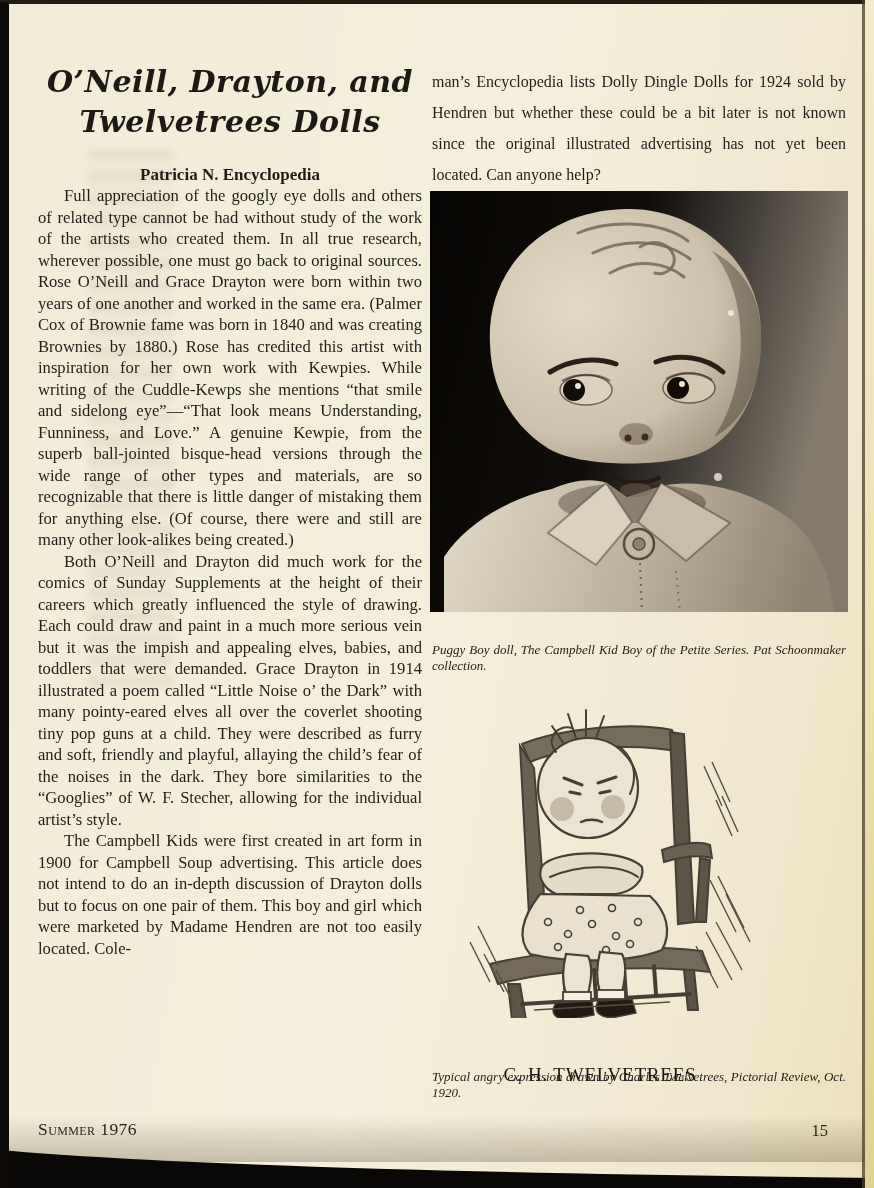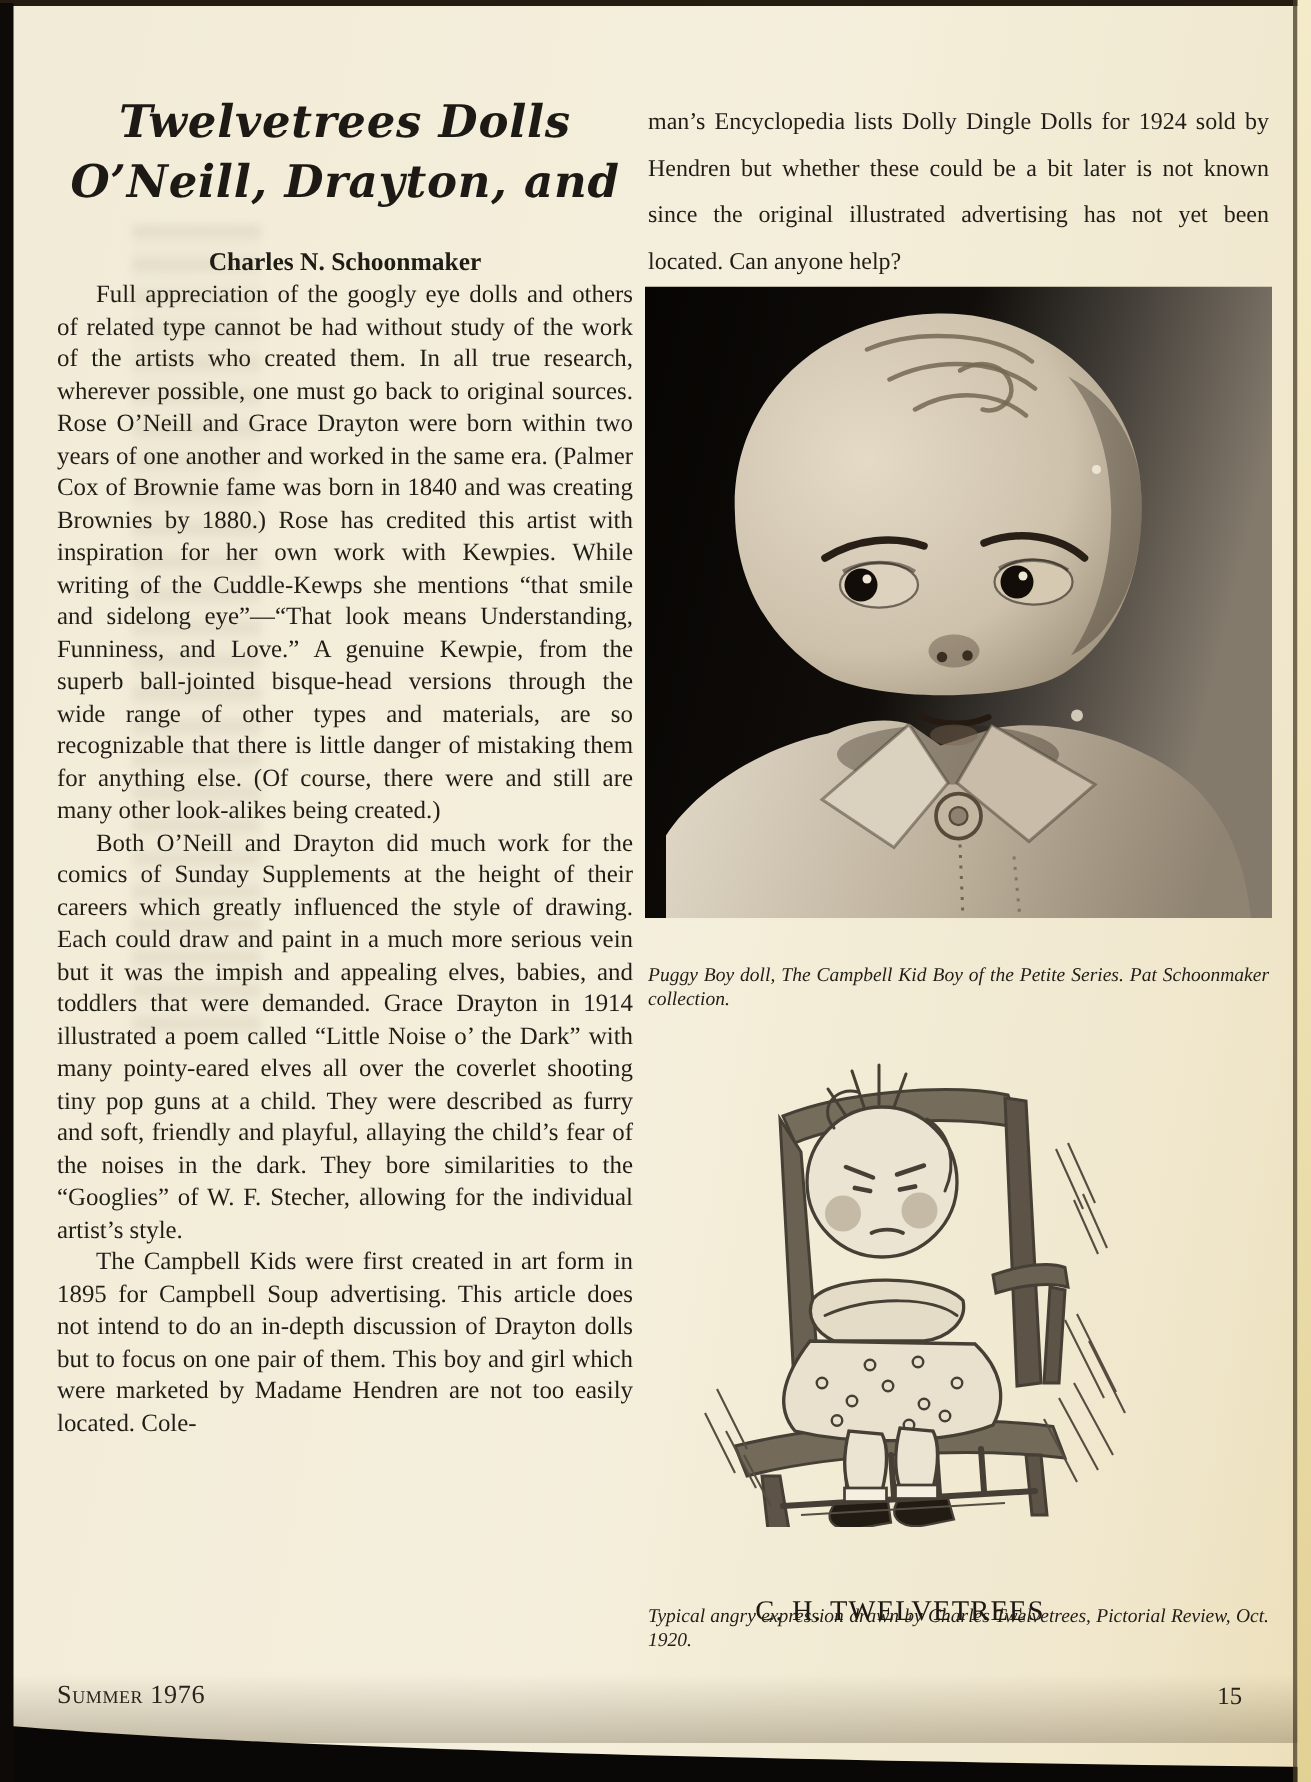"Twelvetrees Dolls" div { order: before "O’Neill, Drayton, and" -> after "O’Neill, Drayton, and" }
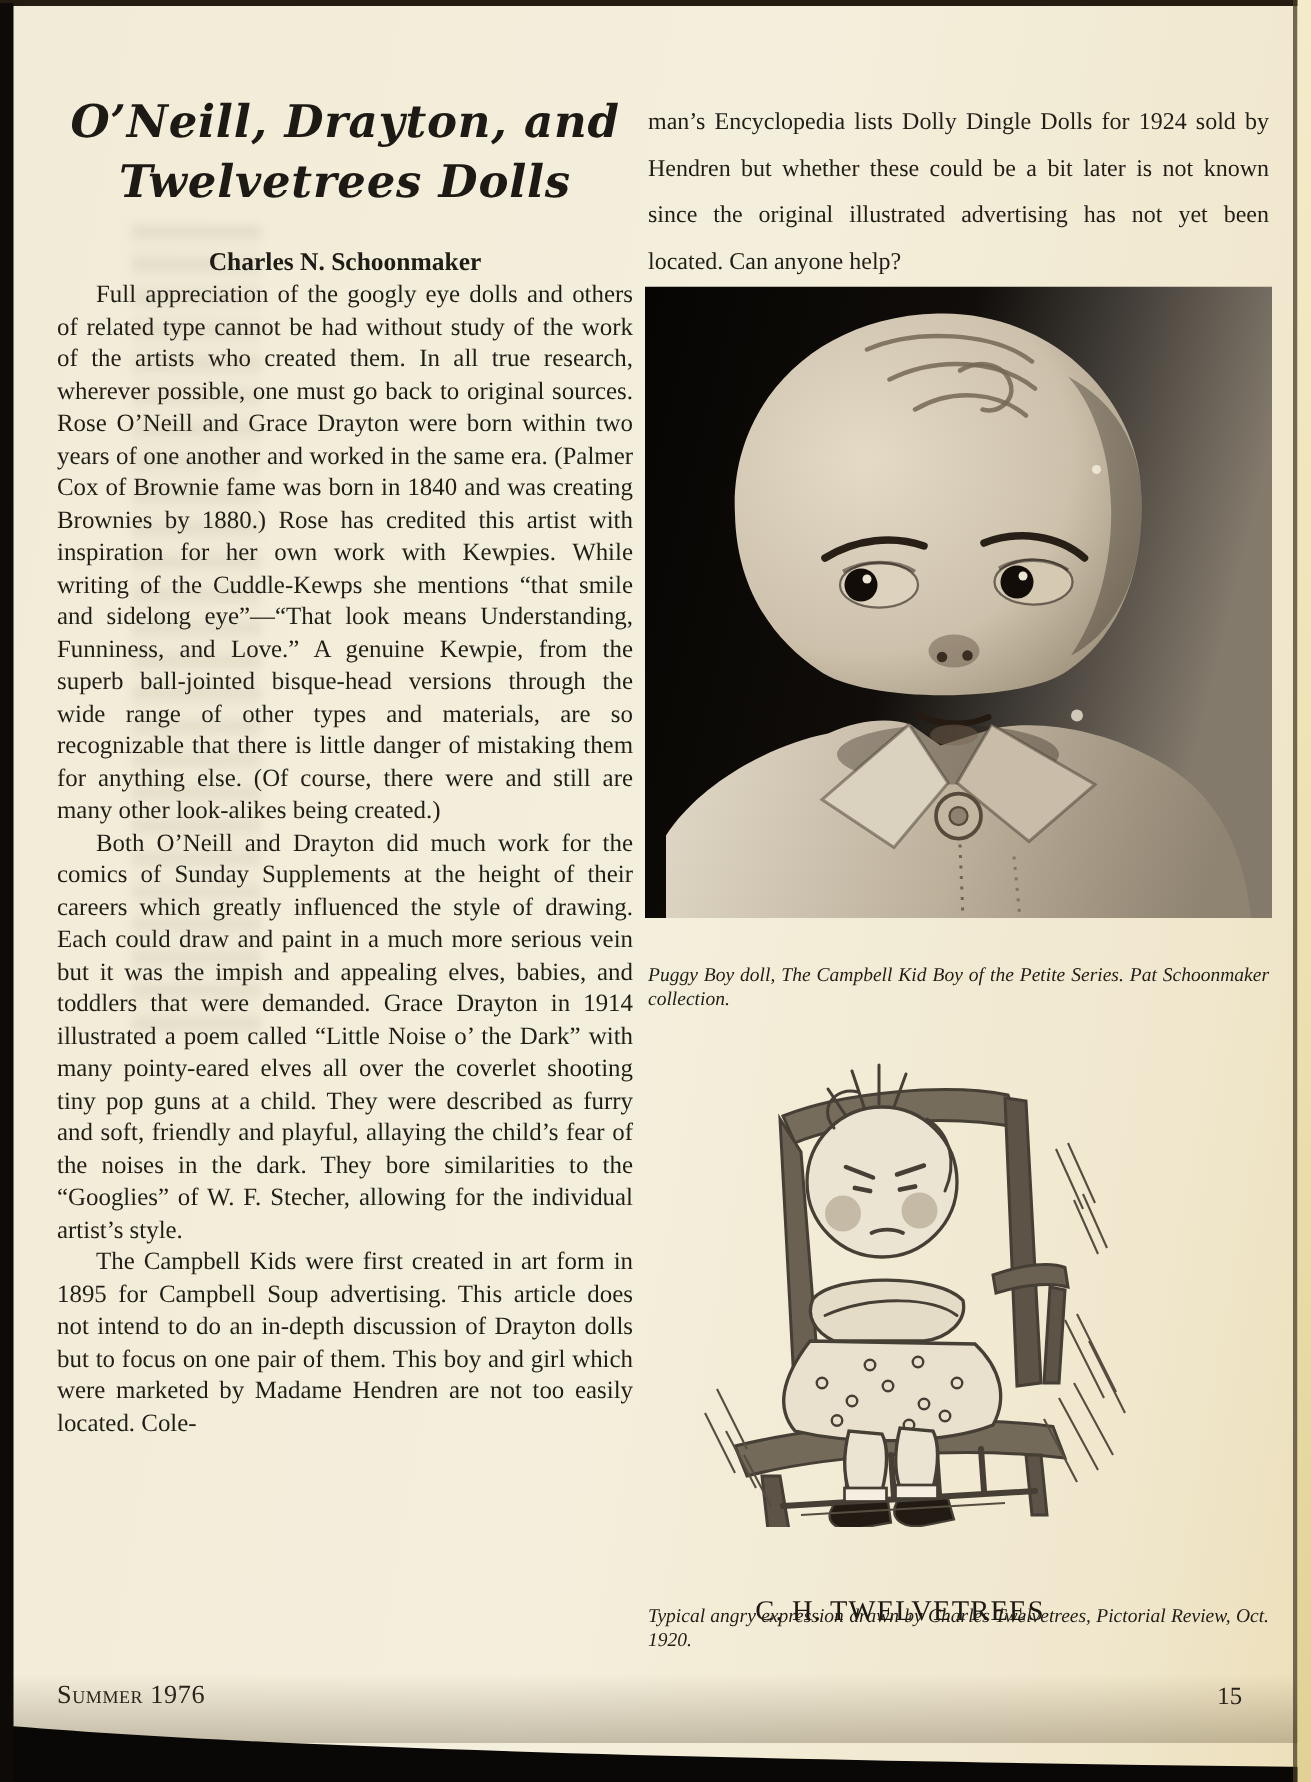"Charles N. Schoonmaker" div.byline { text: Charles N. Schoonmaker -> Patricia N. Encyclopedia }
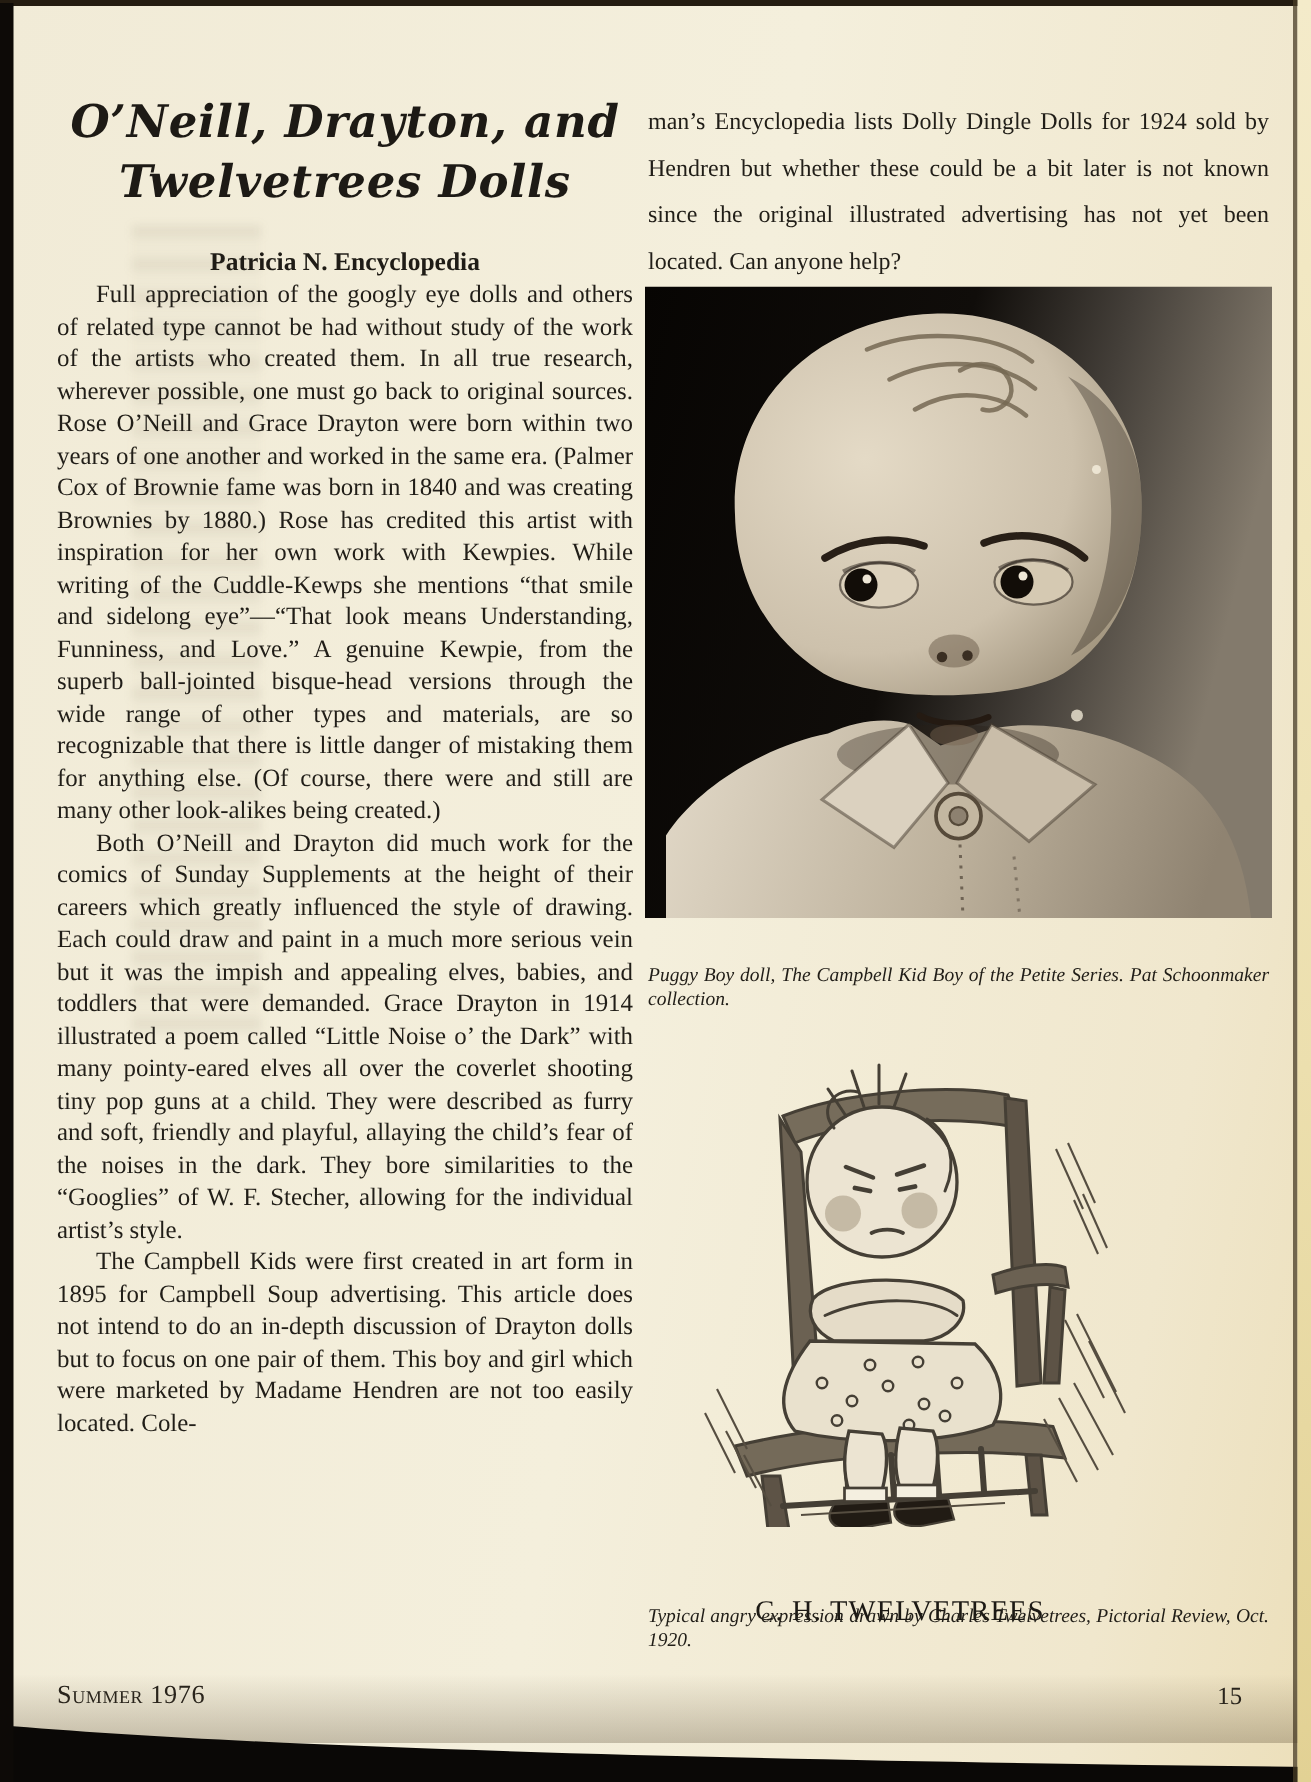"The Campbell Kids were first" p { text: 1895 -> 1900 }
